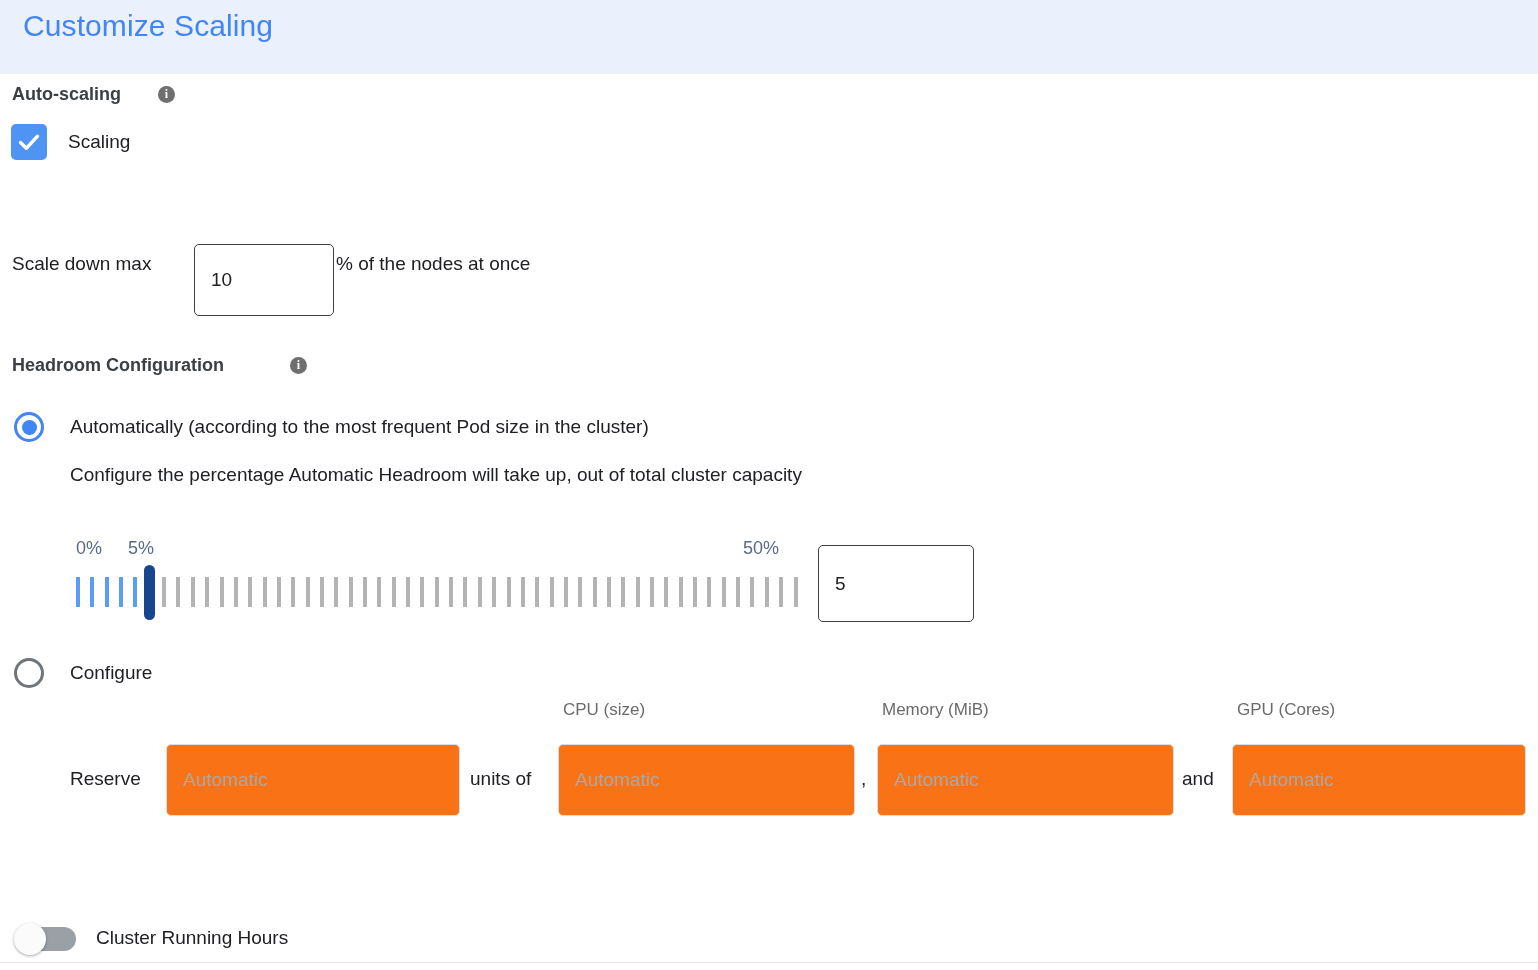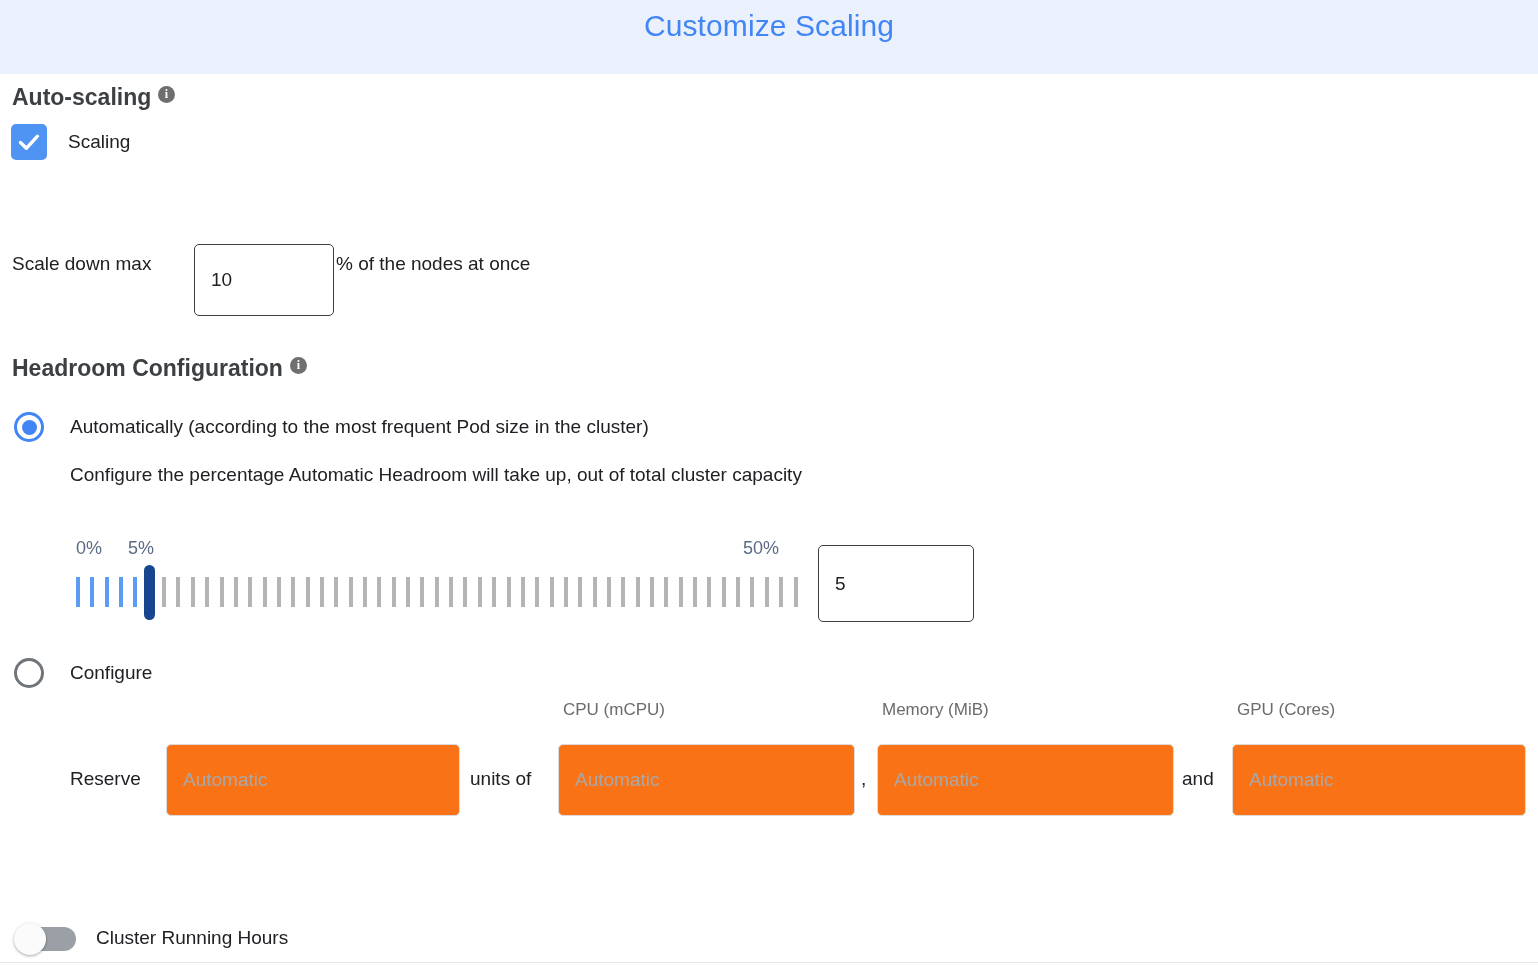"Customize Scaling" .header-title { padding-left: none -> 23px; text-align: center -> left }
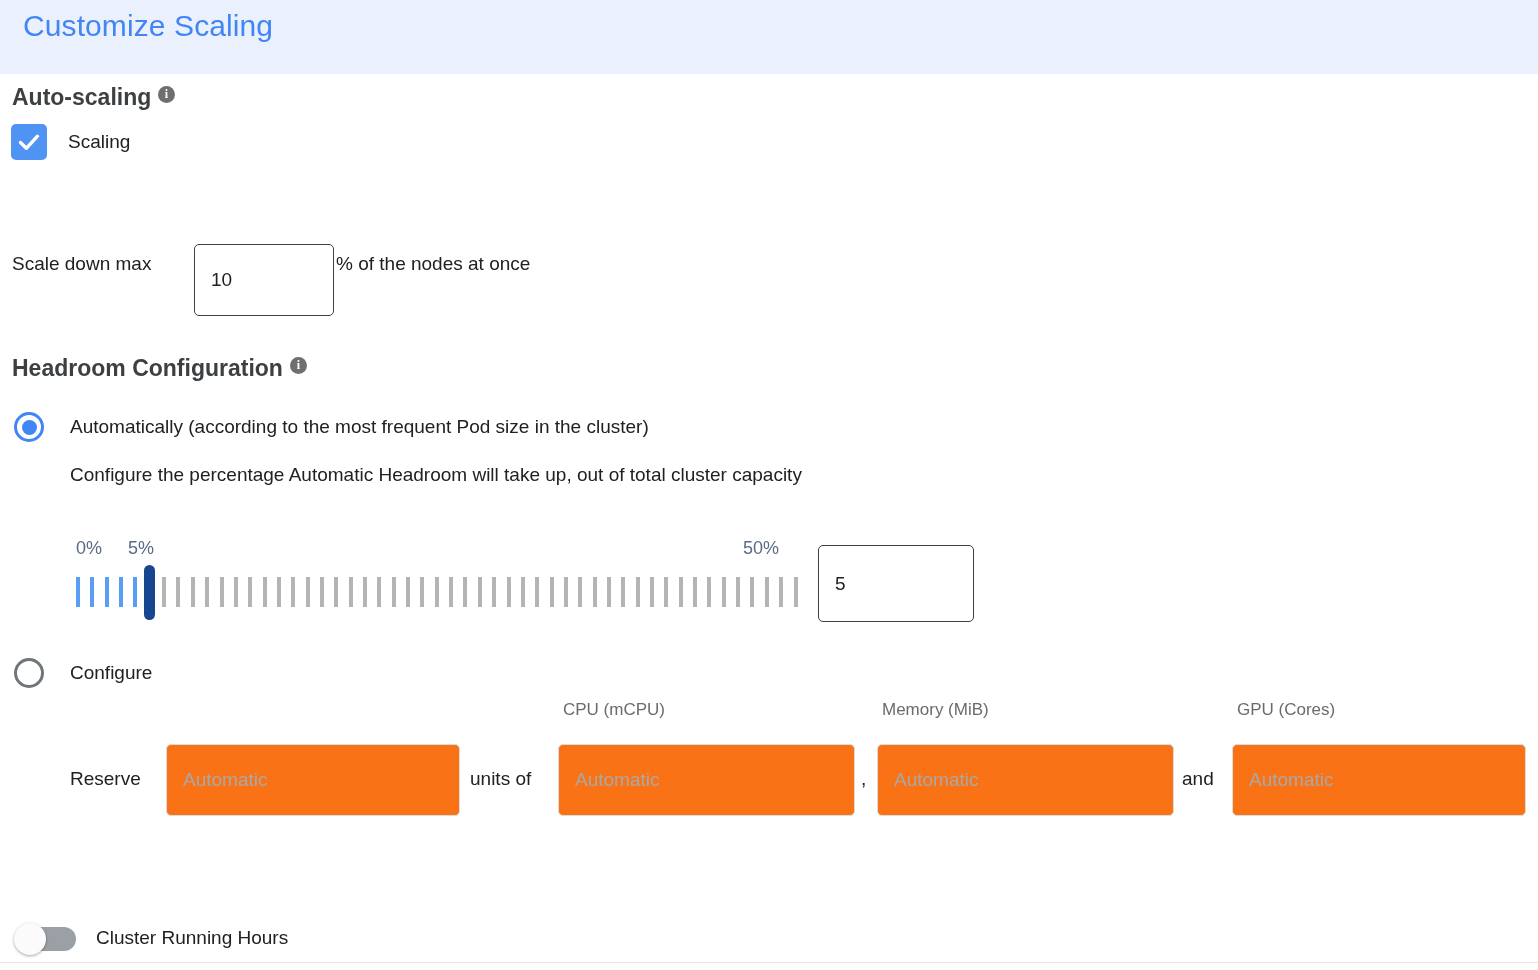"Auto-scaling" .section-label { font-size: 23px -> 18px }
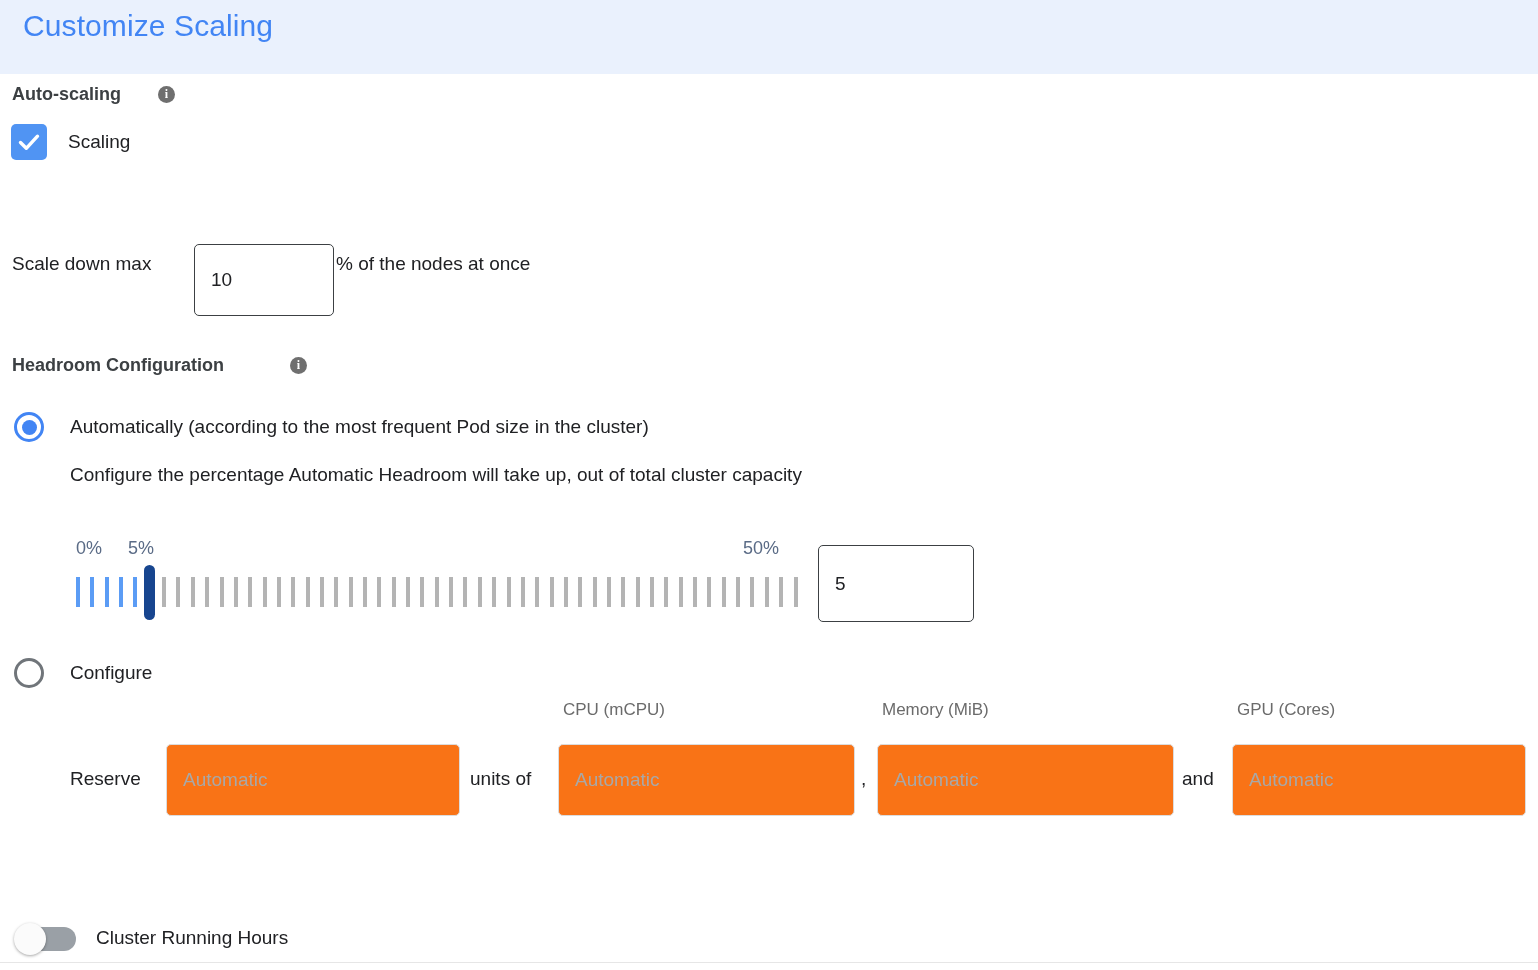"CPU (mCPU)" div.col-label { text: mCPU -> size }
